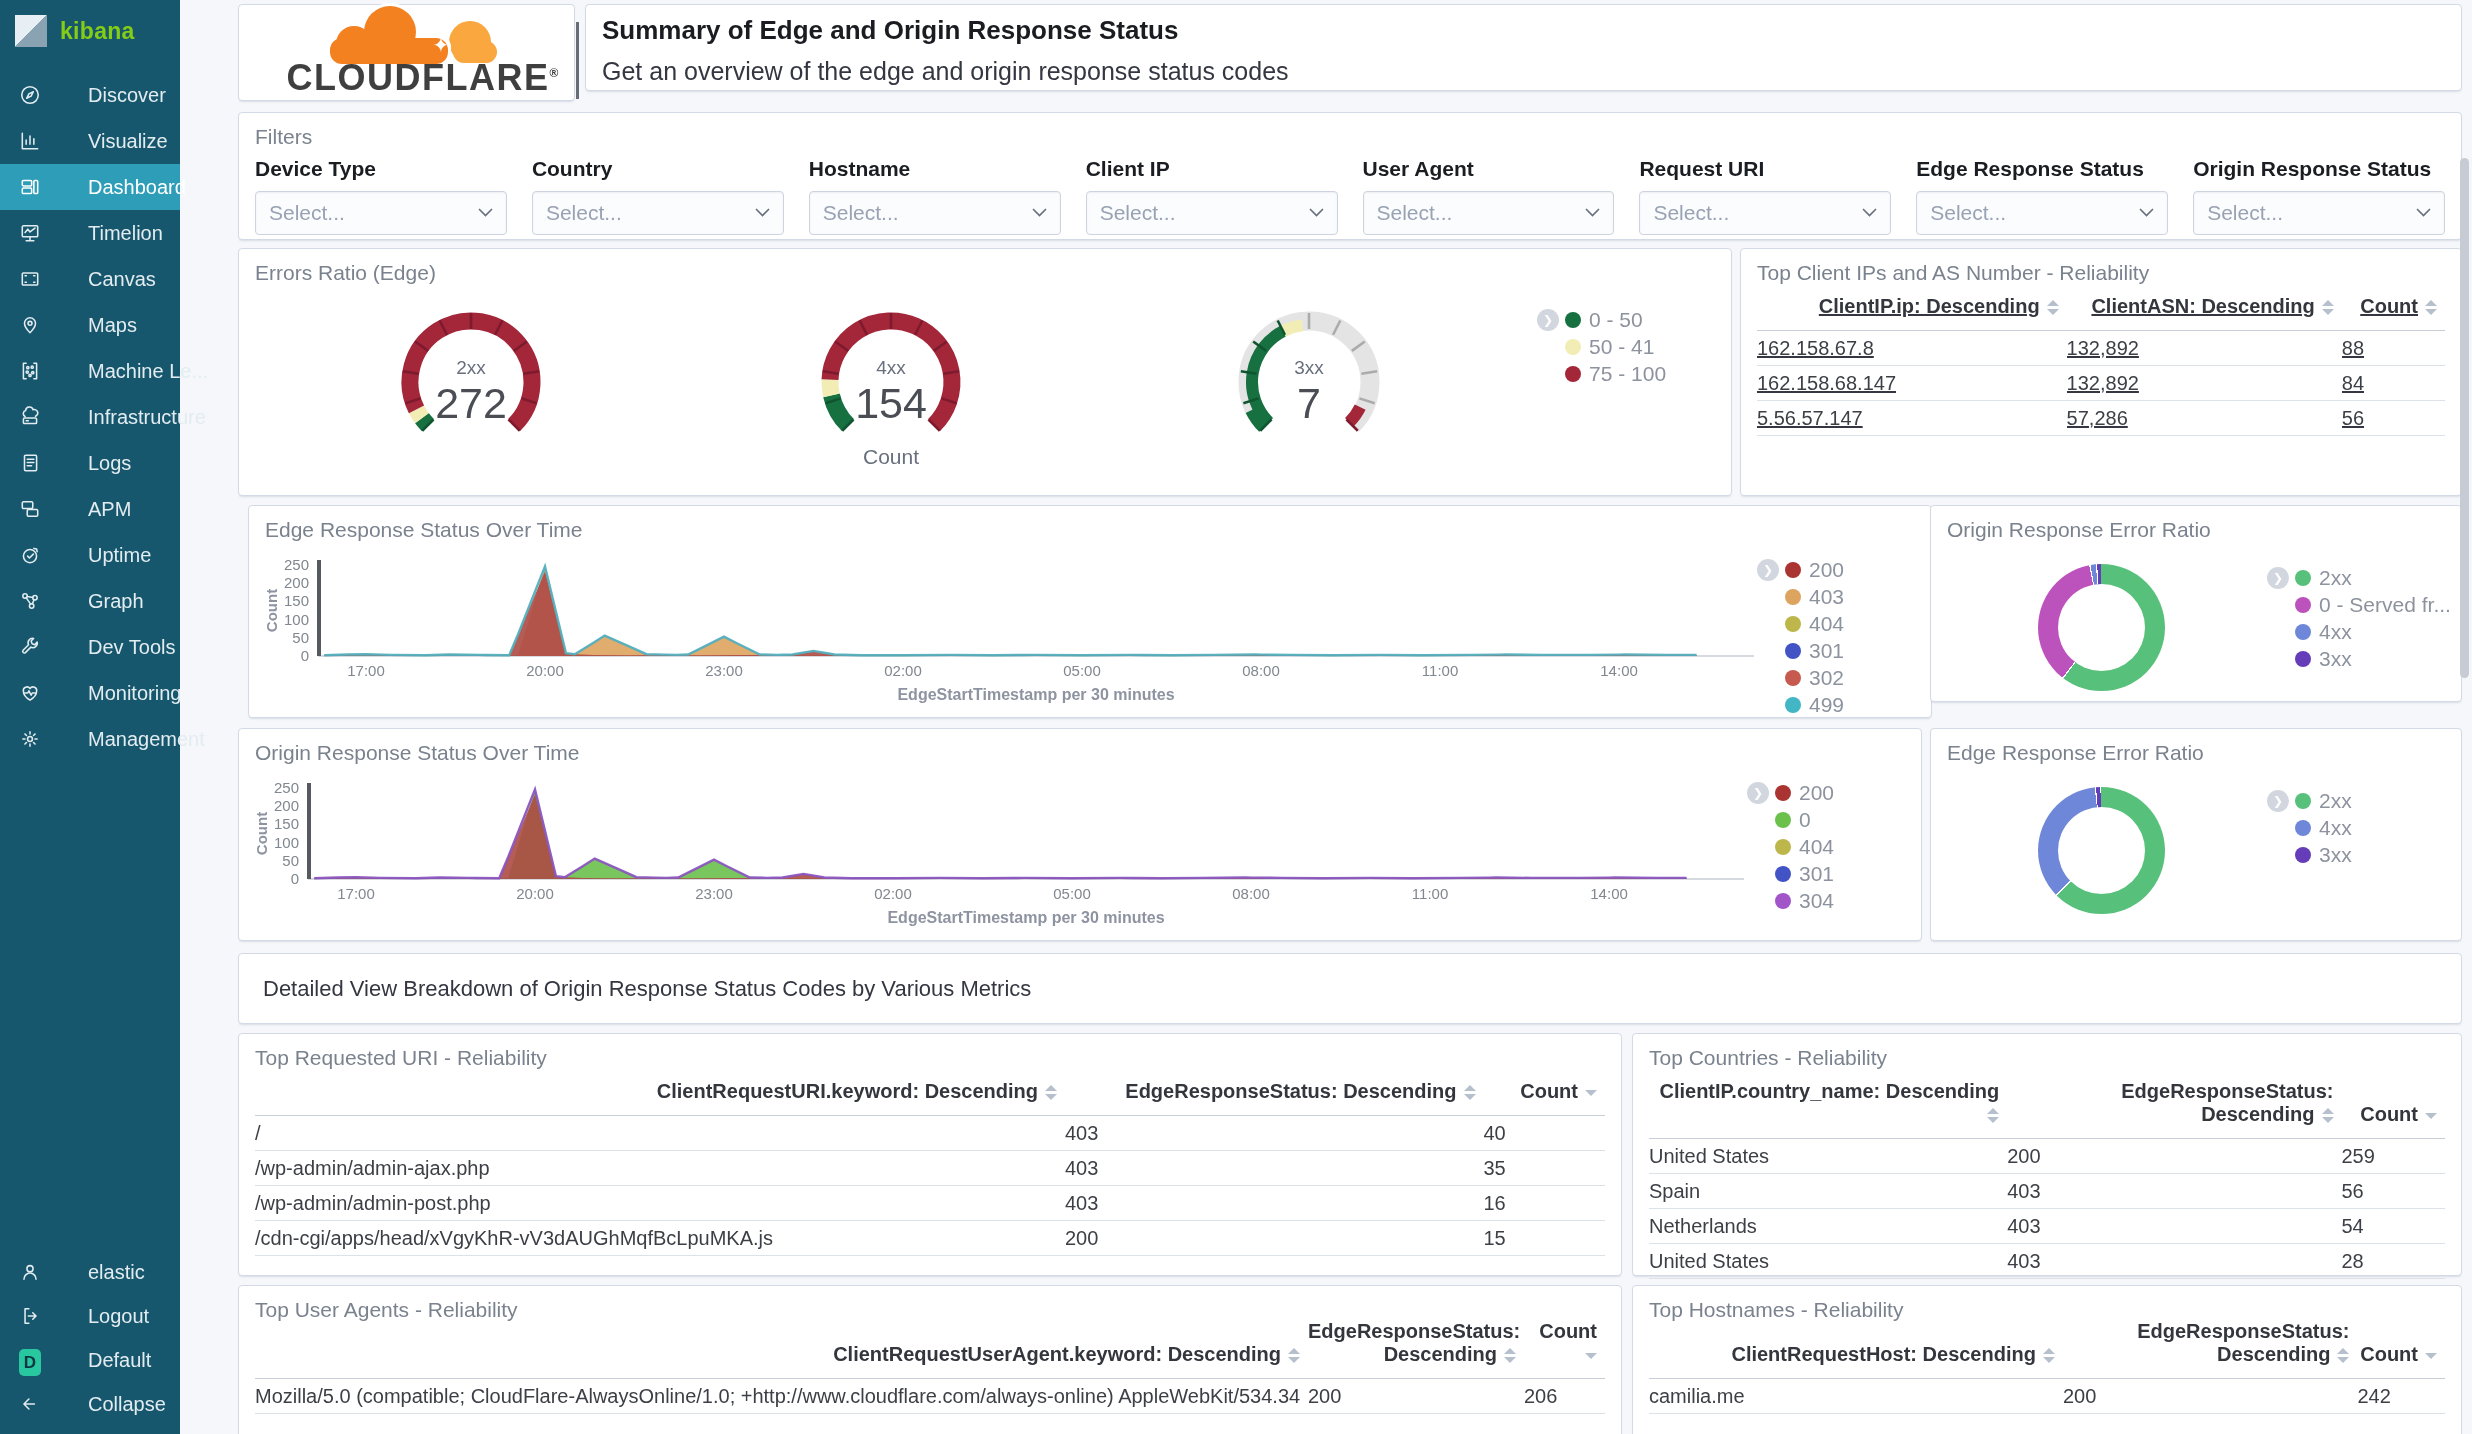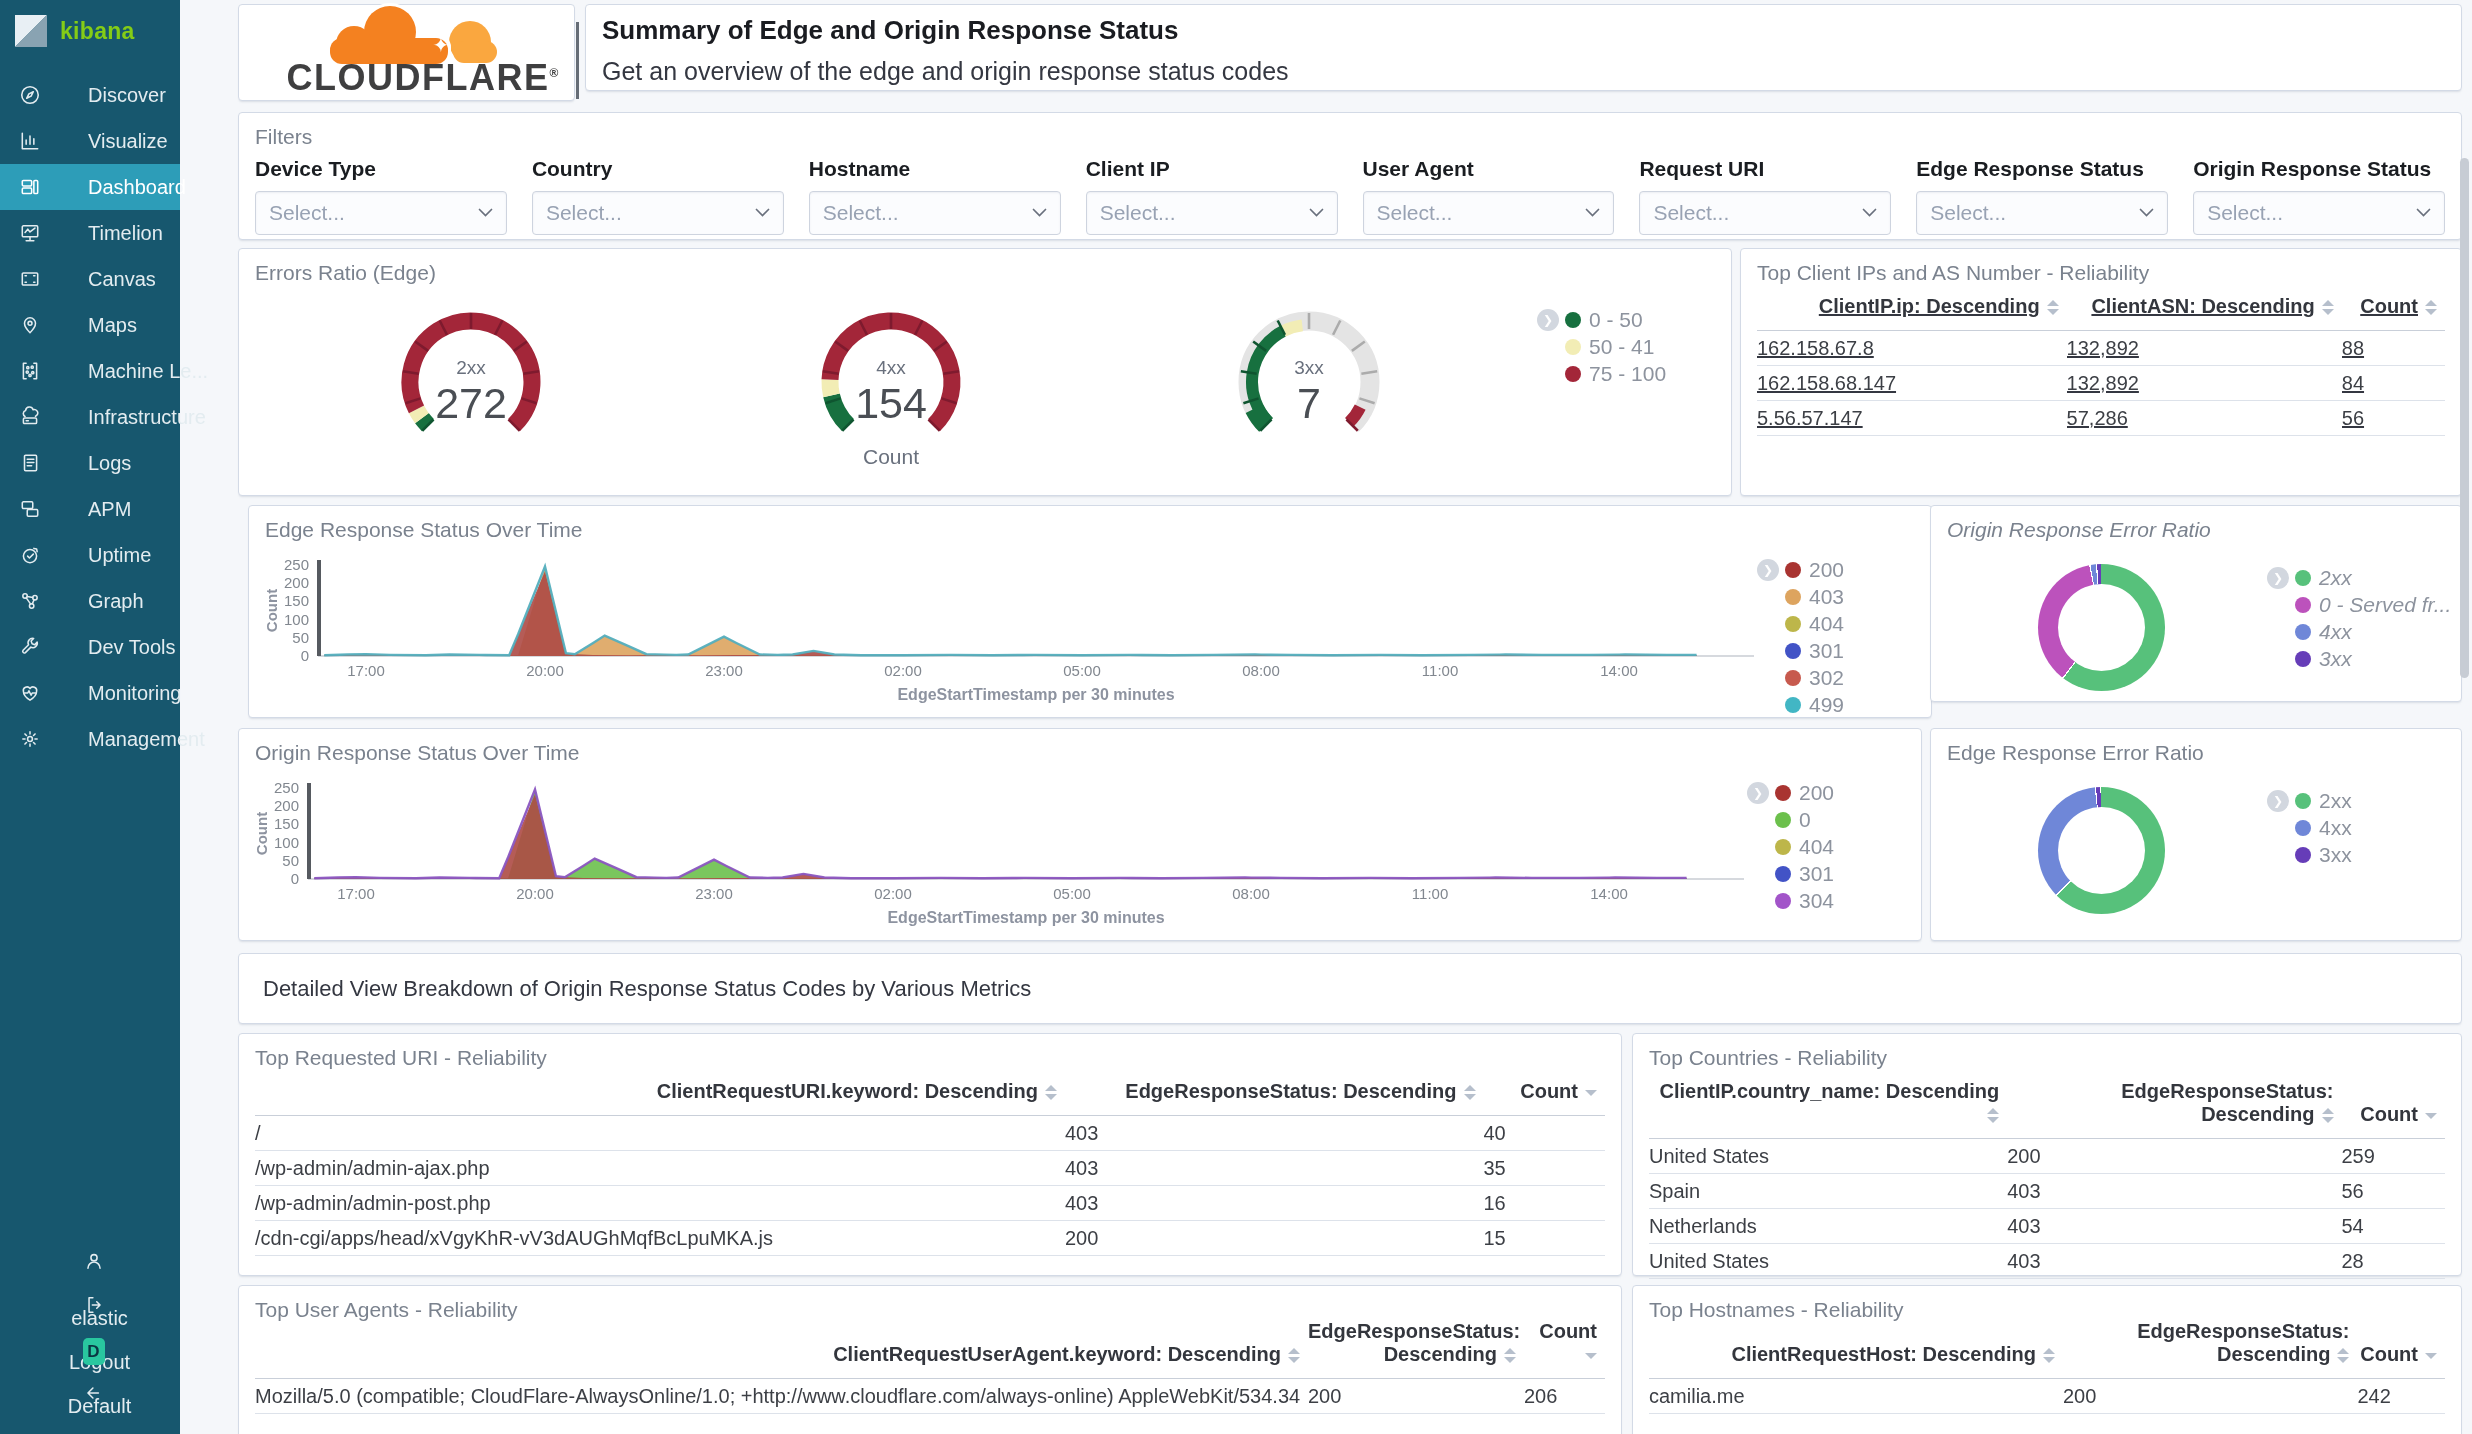"Origin Response Error Ratio" div.panel { font-style: italic -> none }
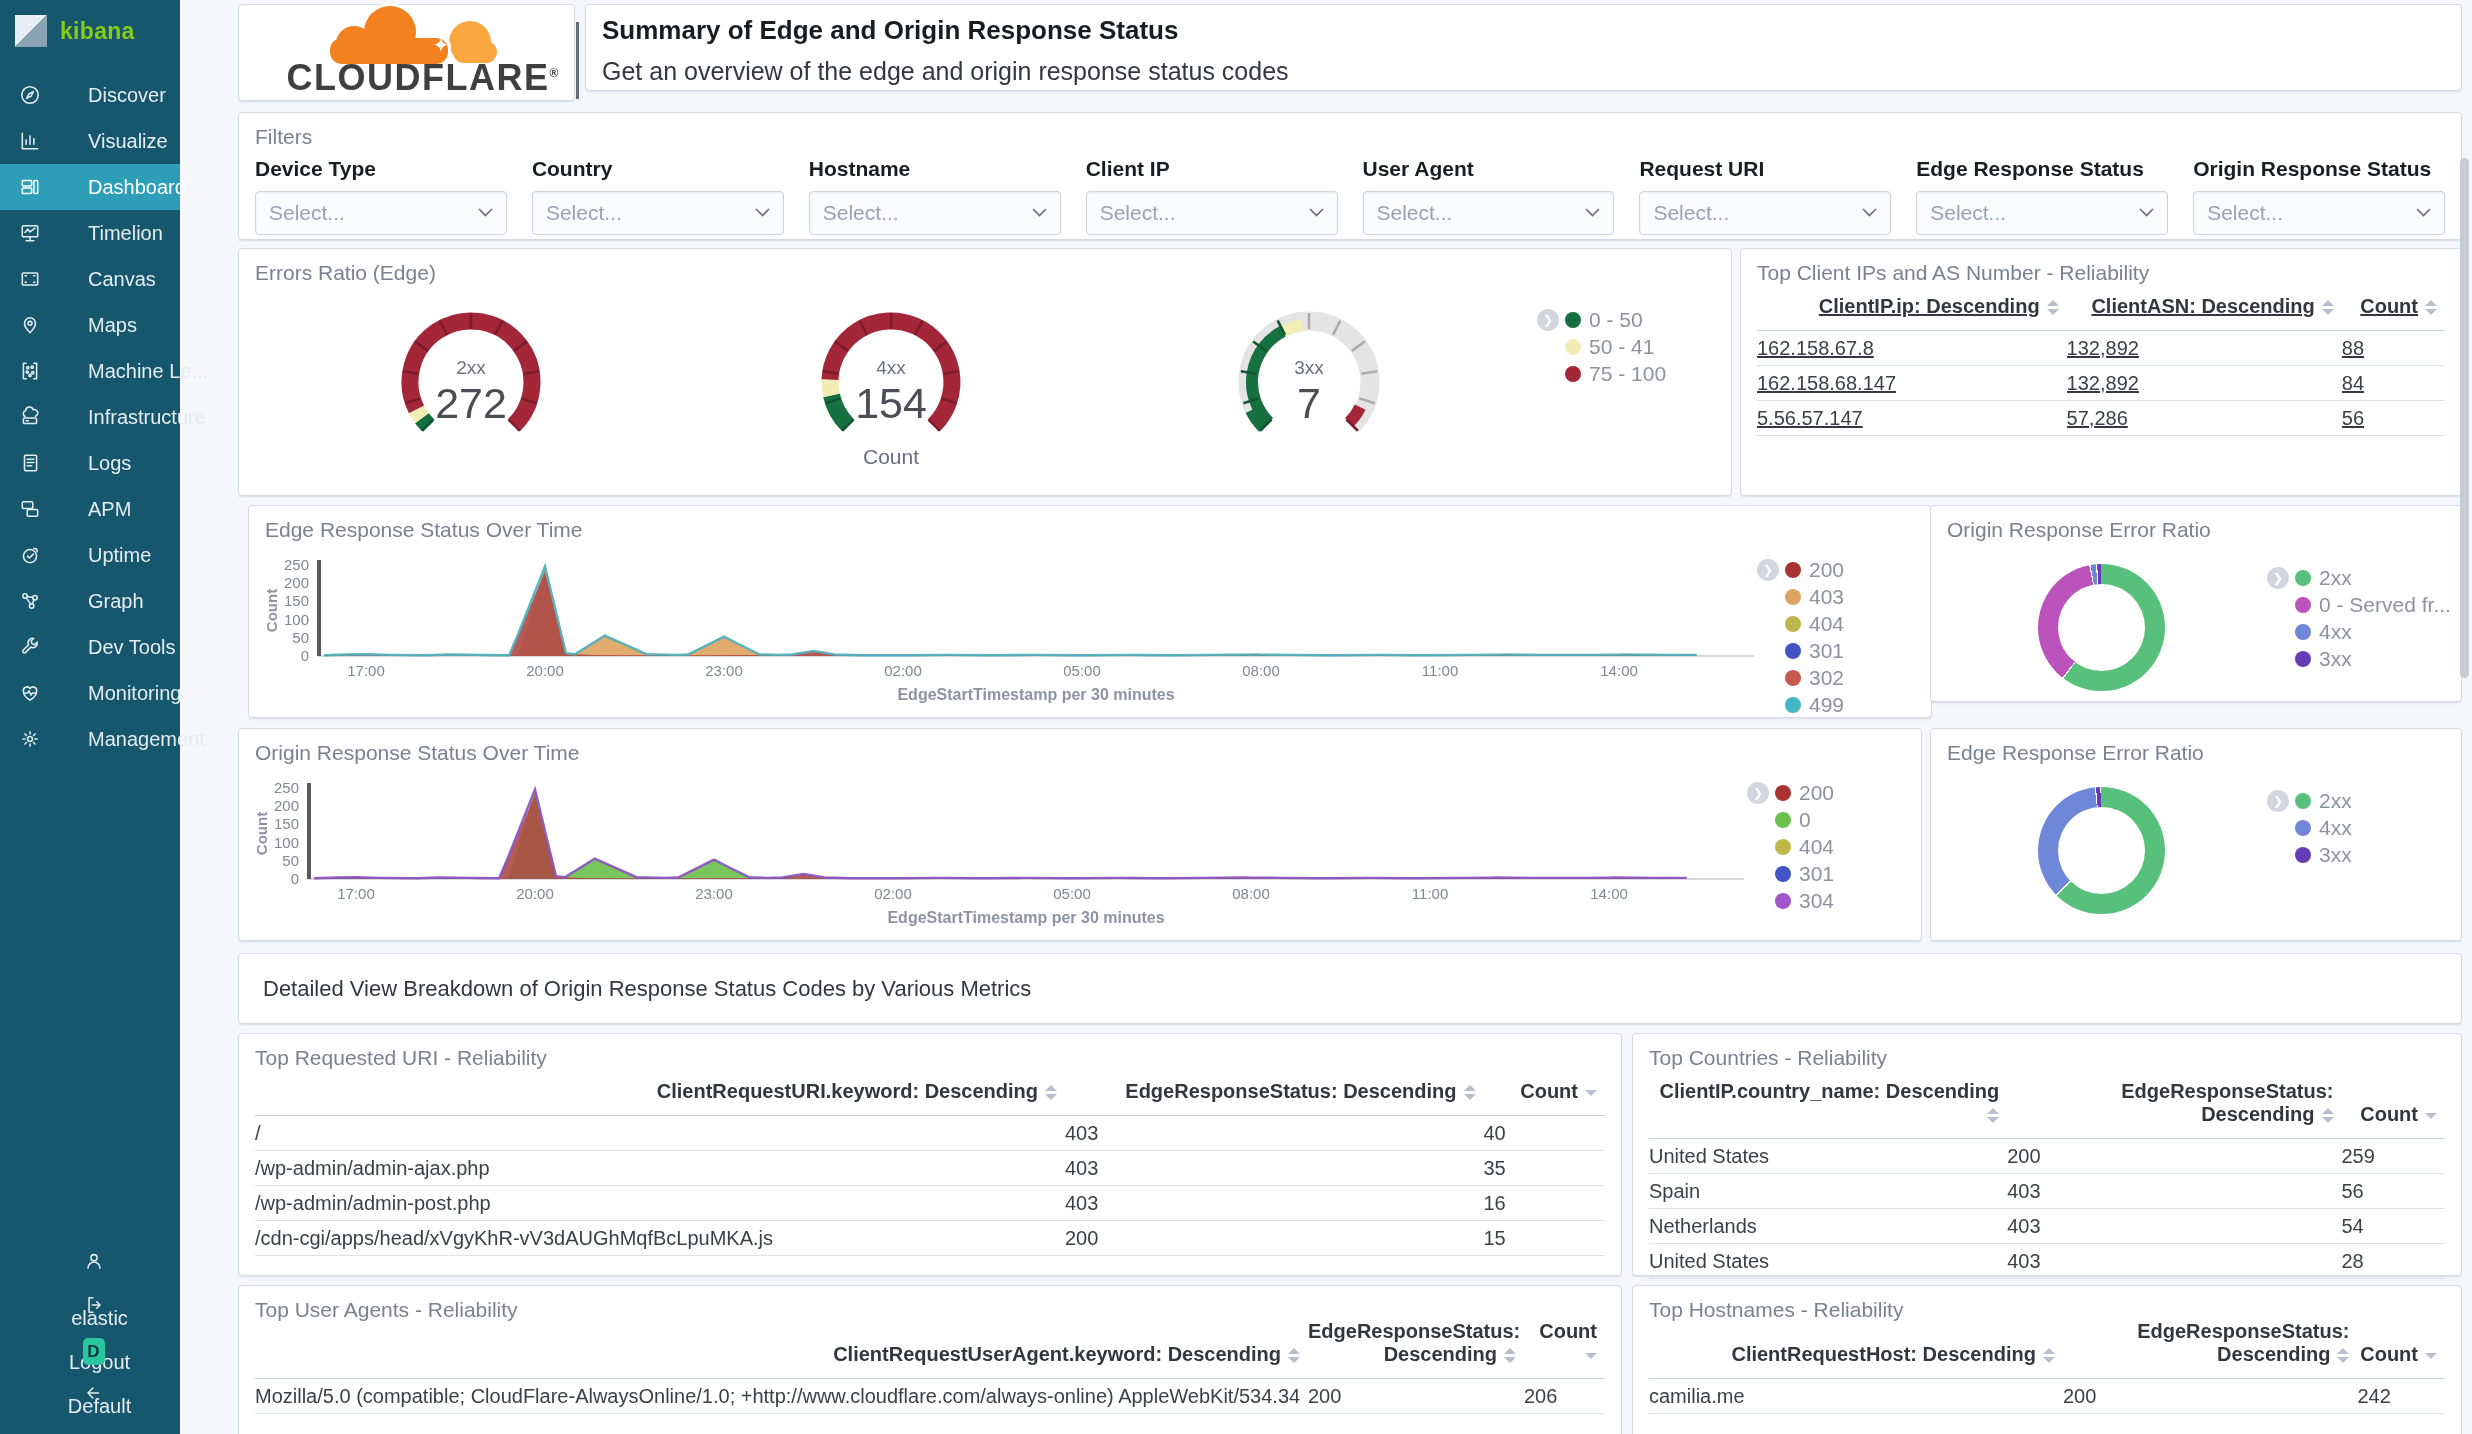"elastic" #nav-footer .nav-item { flex-direction: column -> none }
